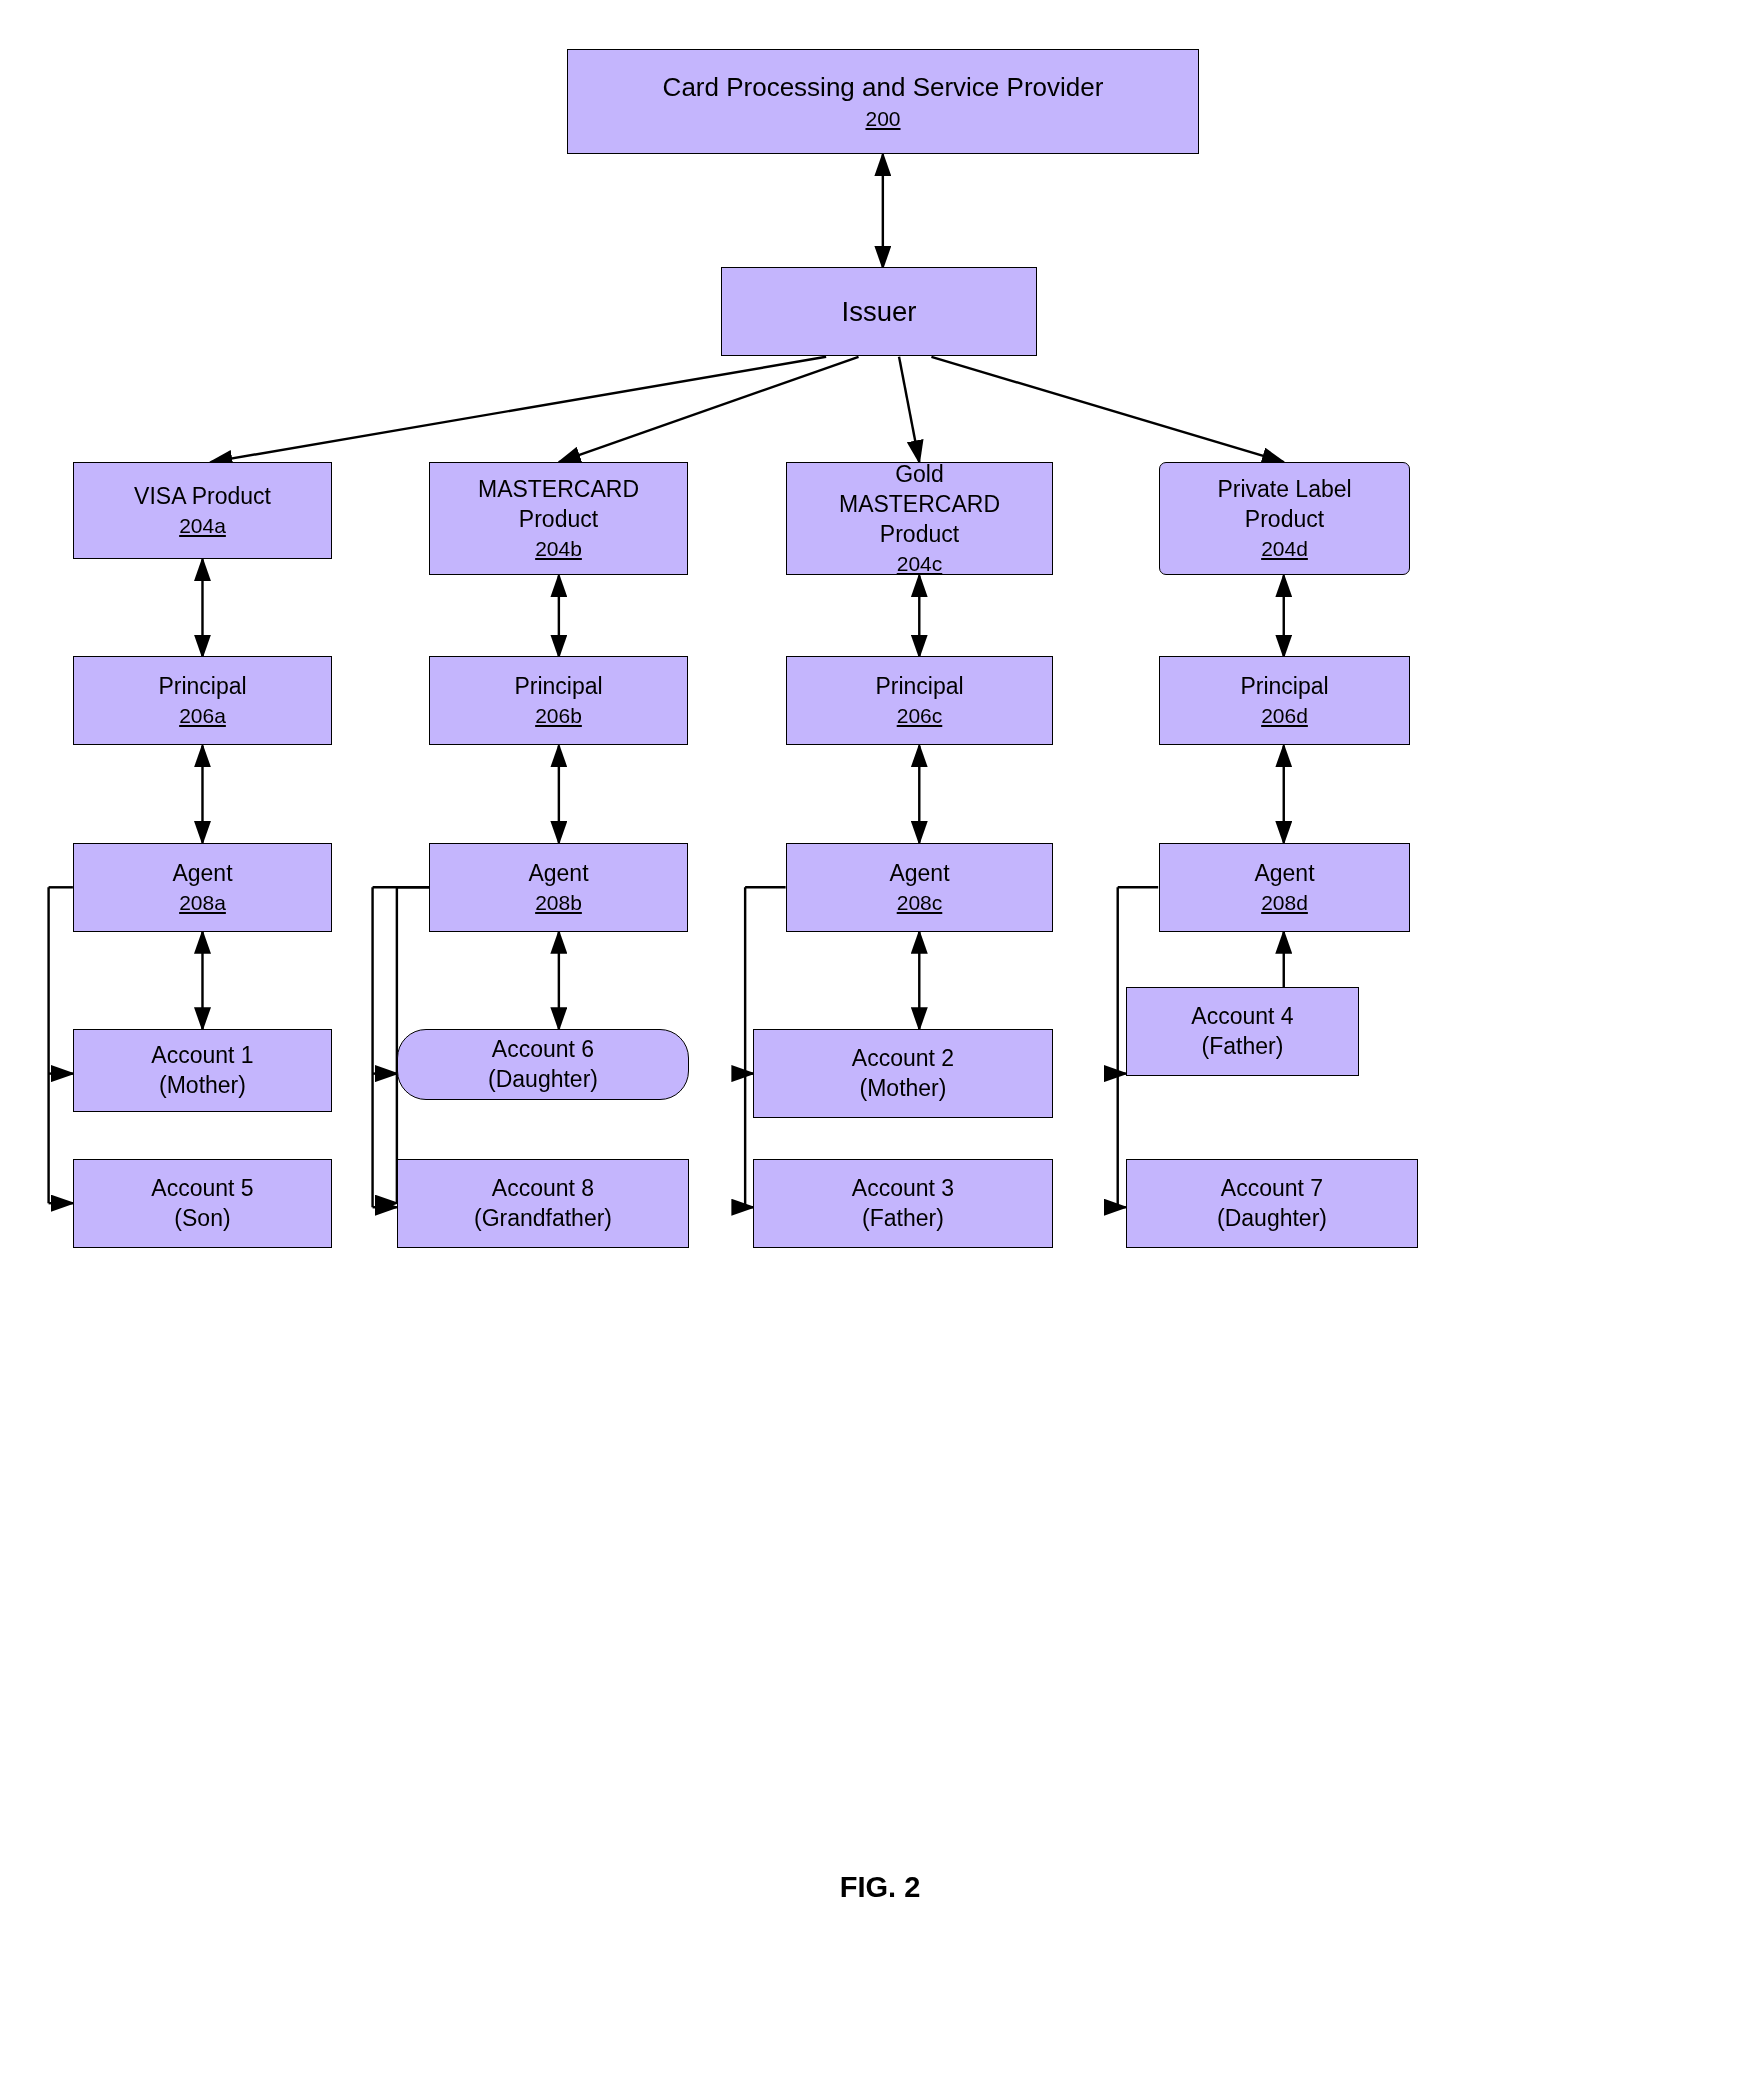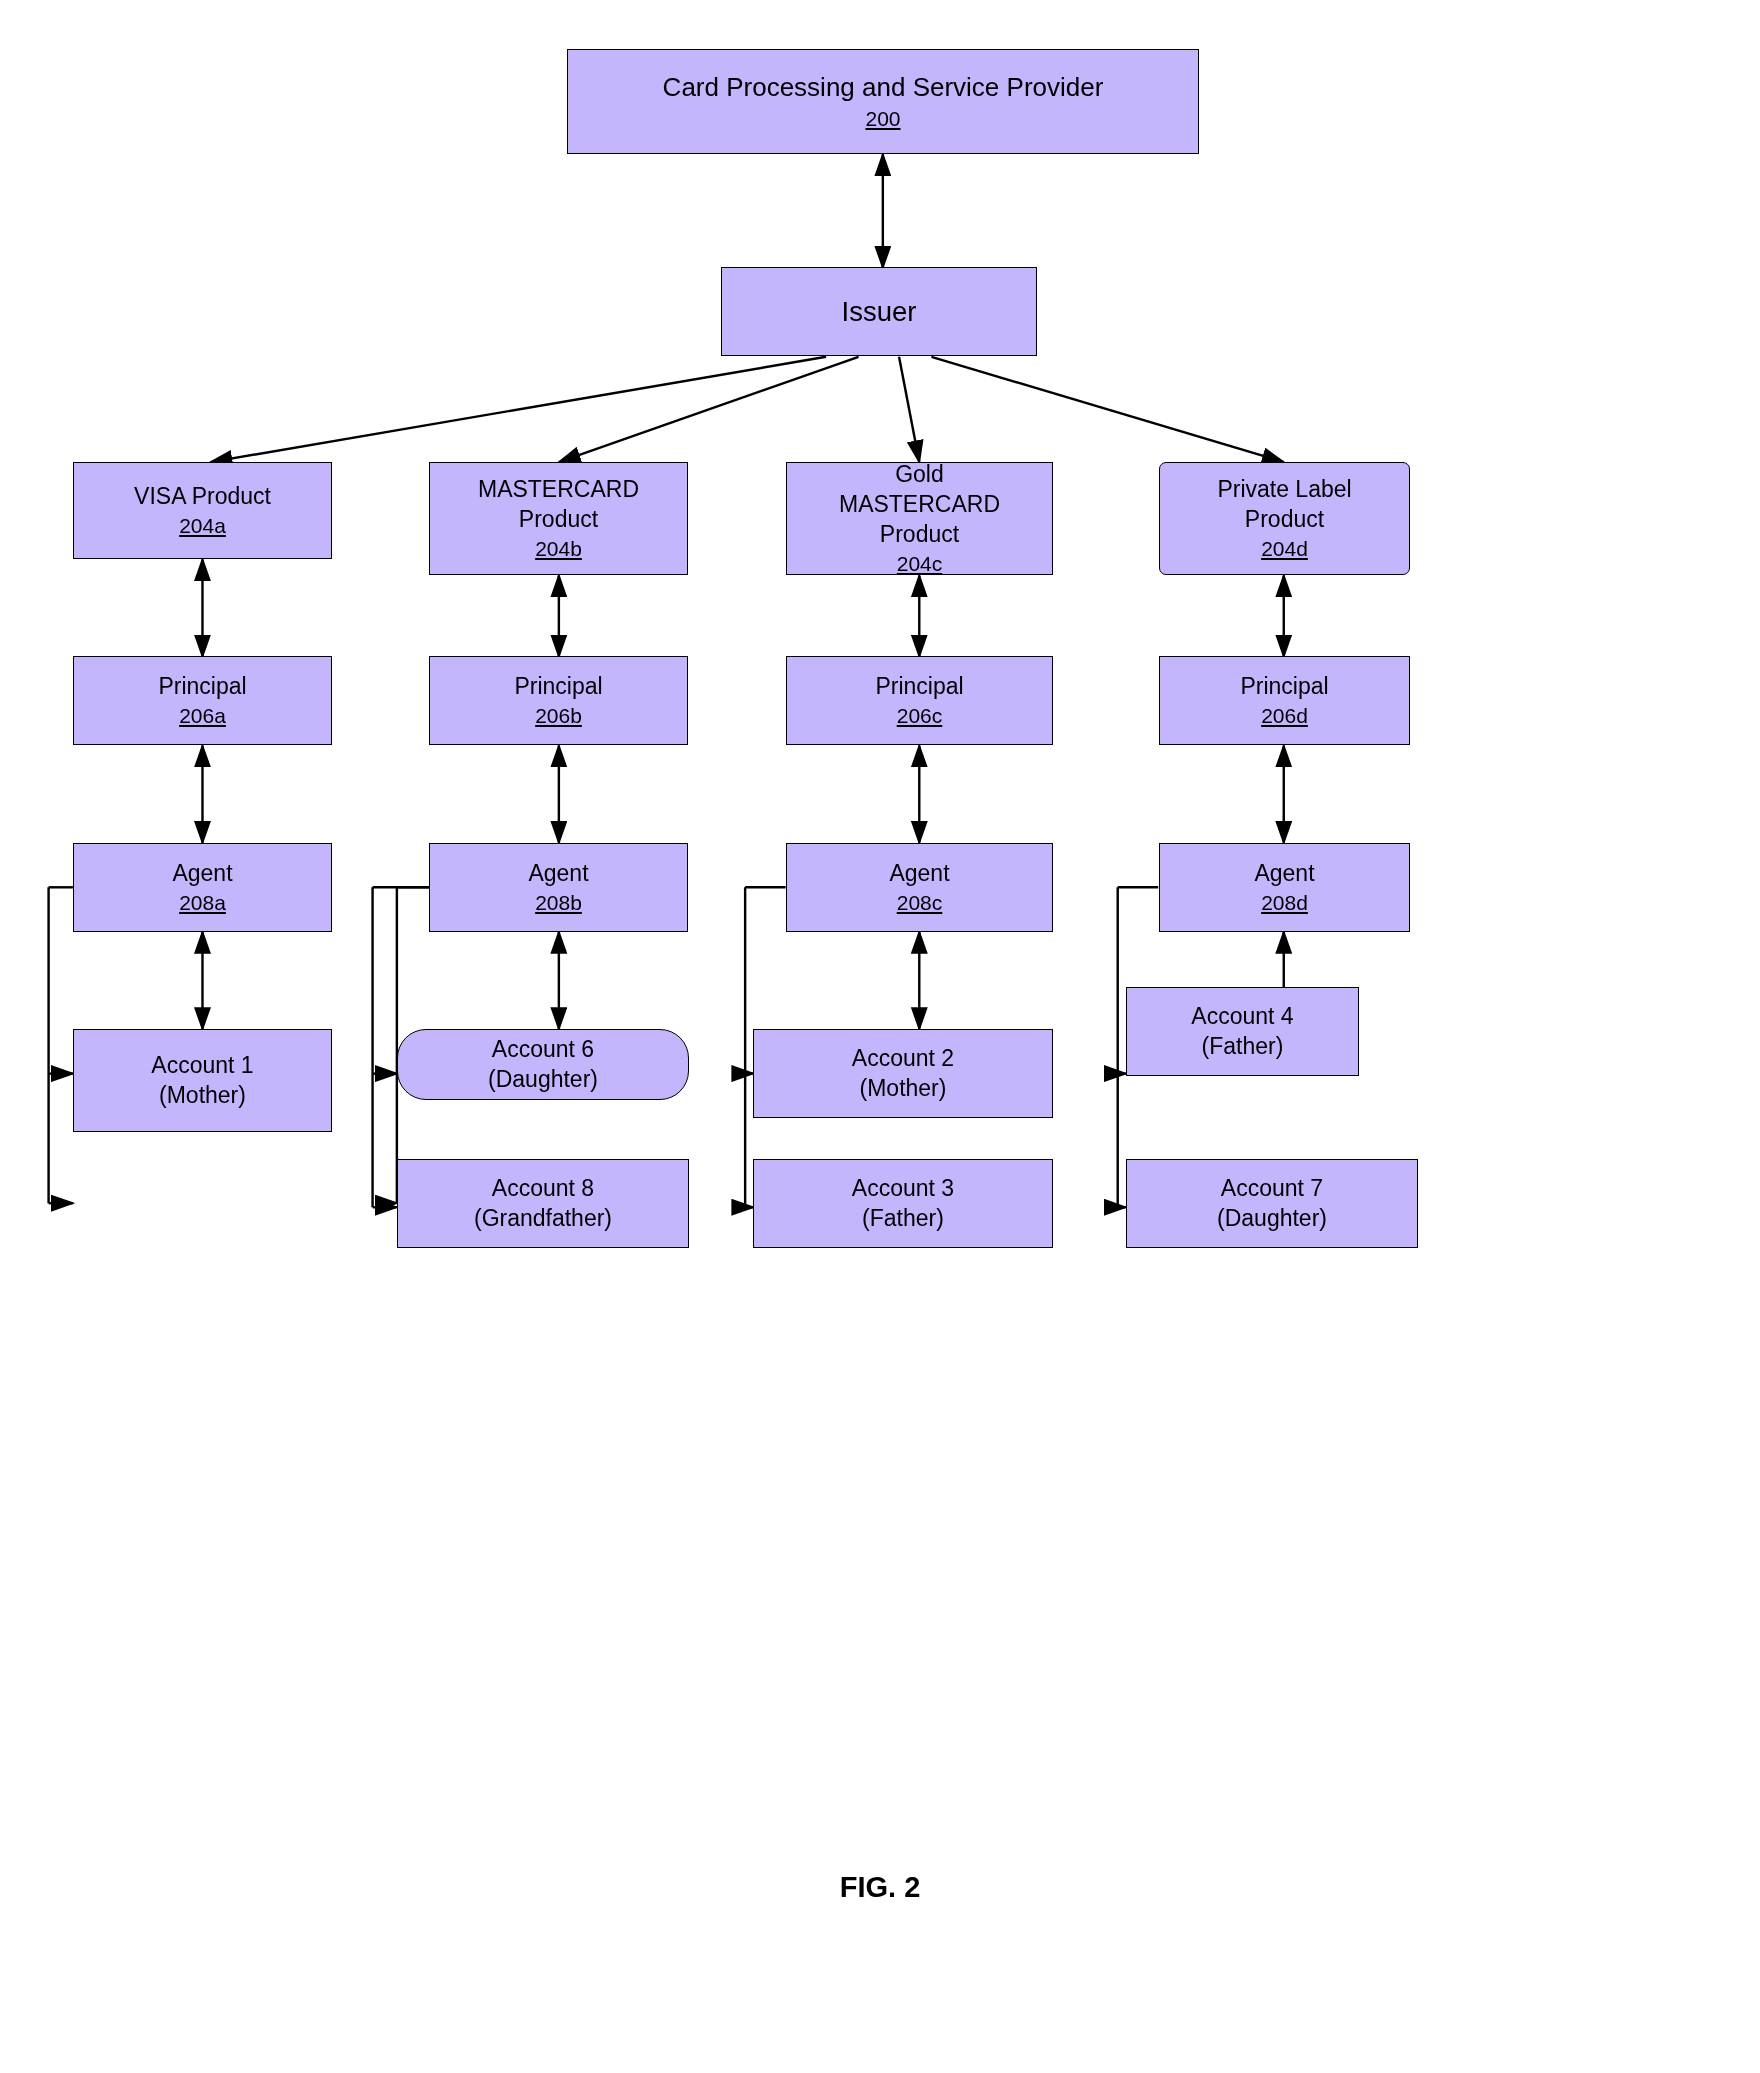"Account 1" div.box { height: 103px -> 83px }
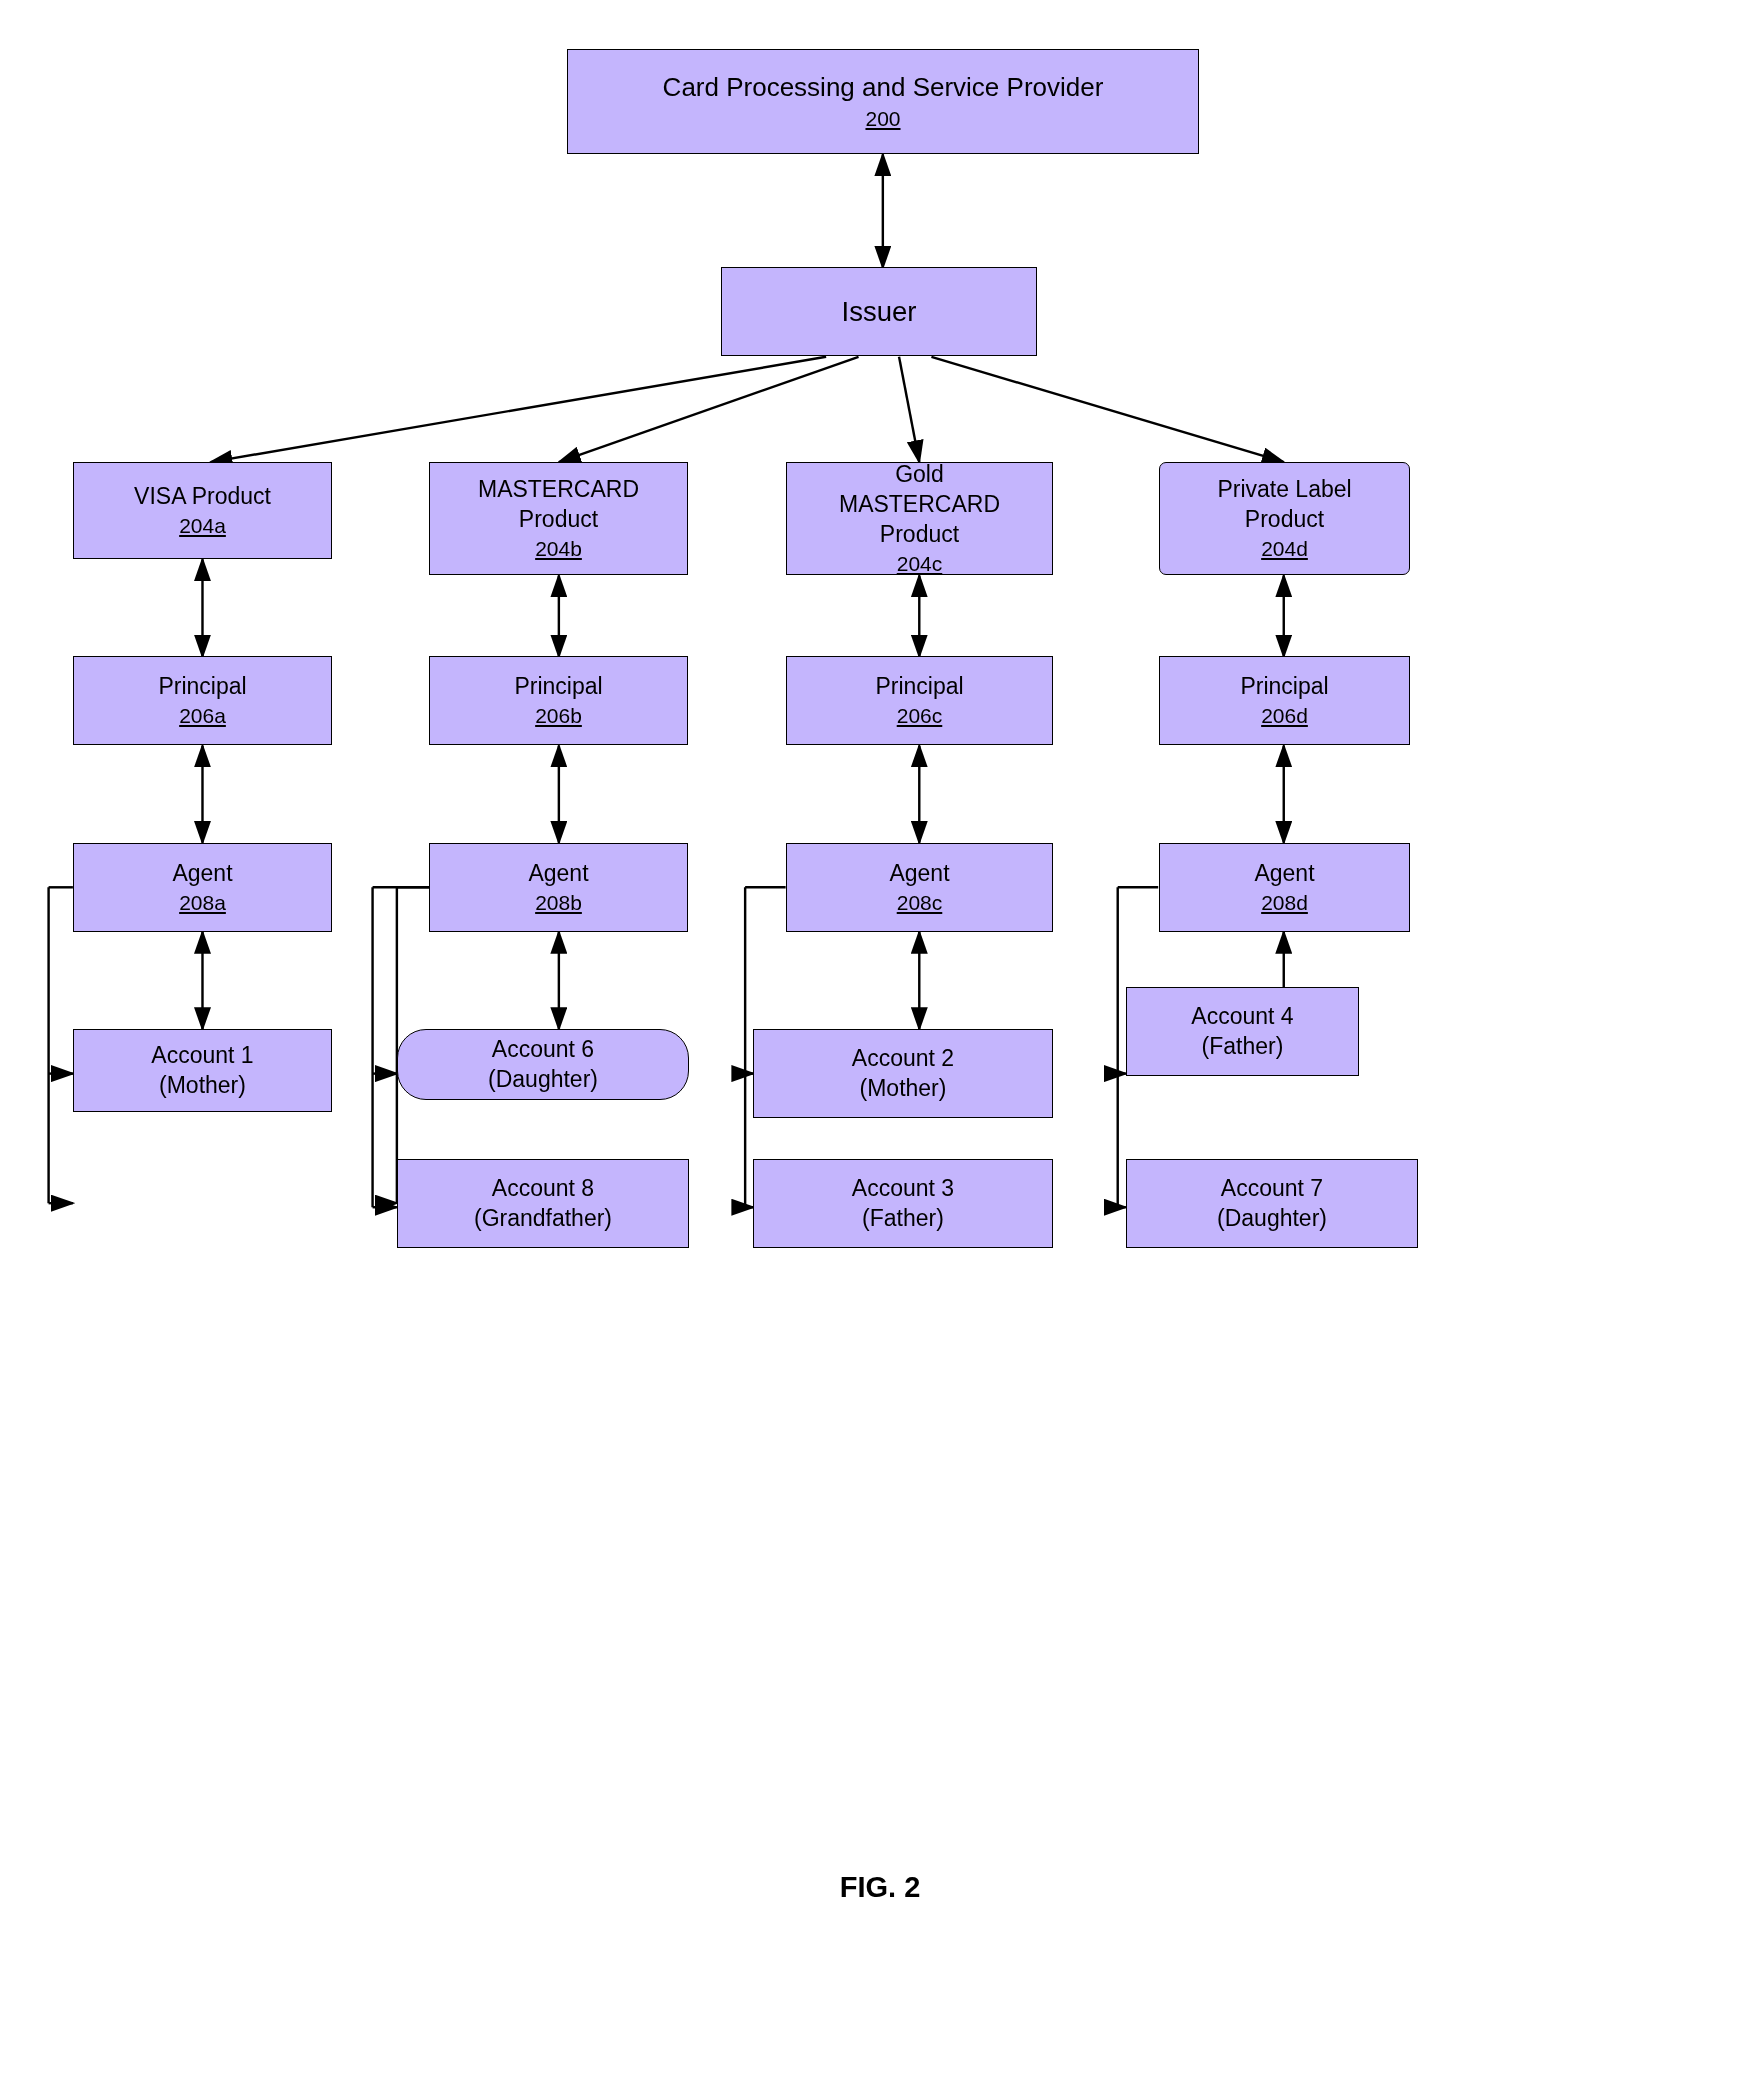"Account 5" div.box { html: none -> <div> <span>Account 5<br>(Son)</span> </div> }
